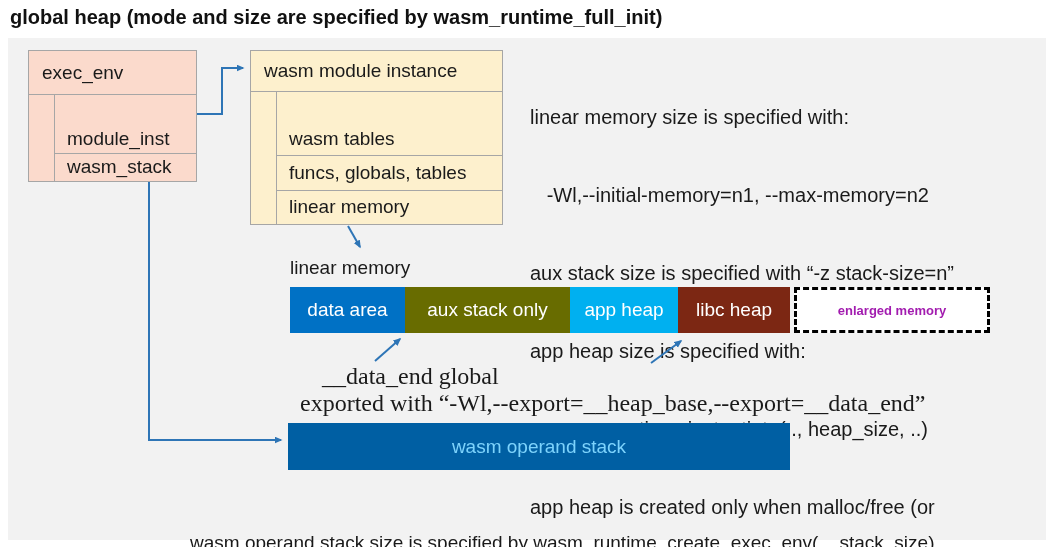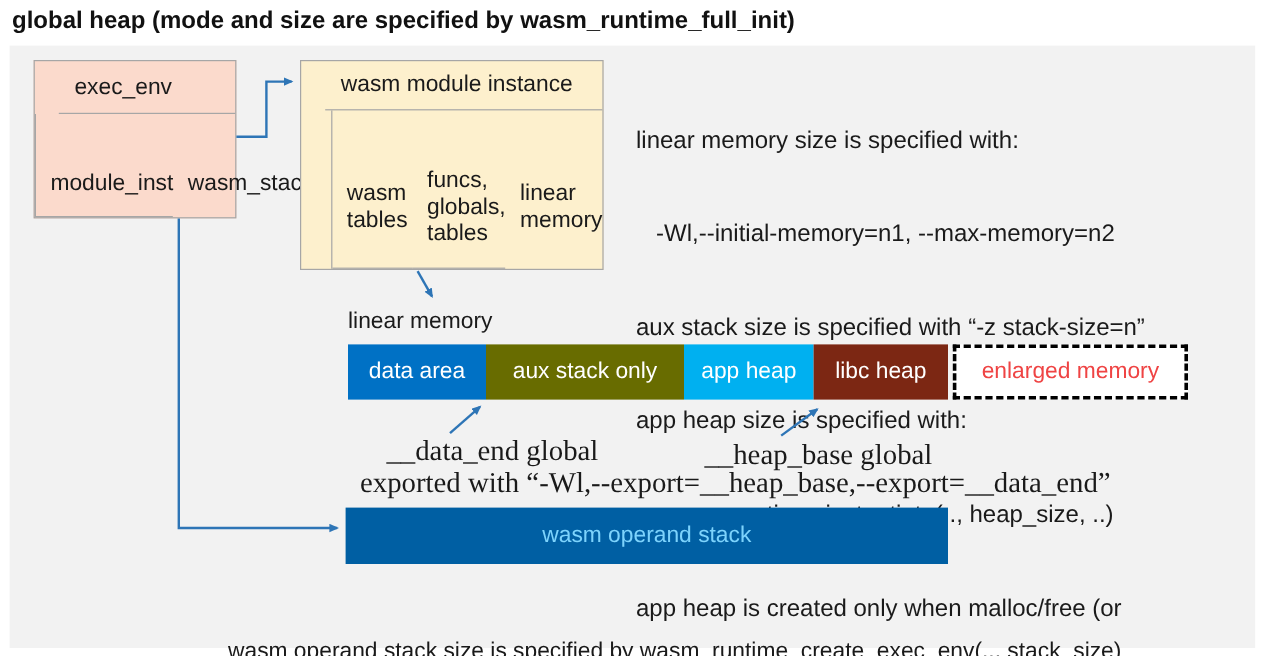"exec_env" .box-header { margin-left: 20px -> none }
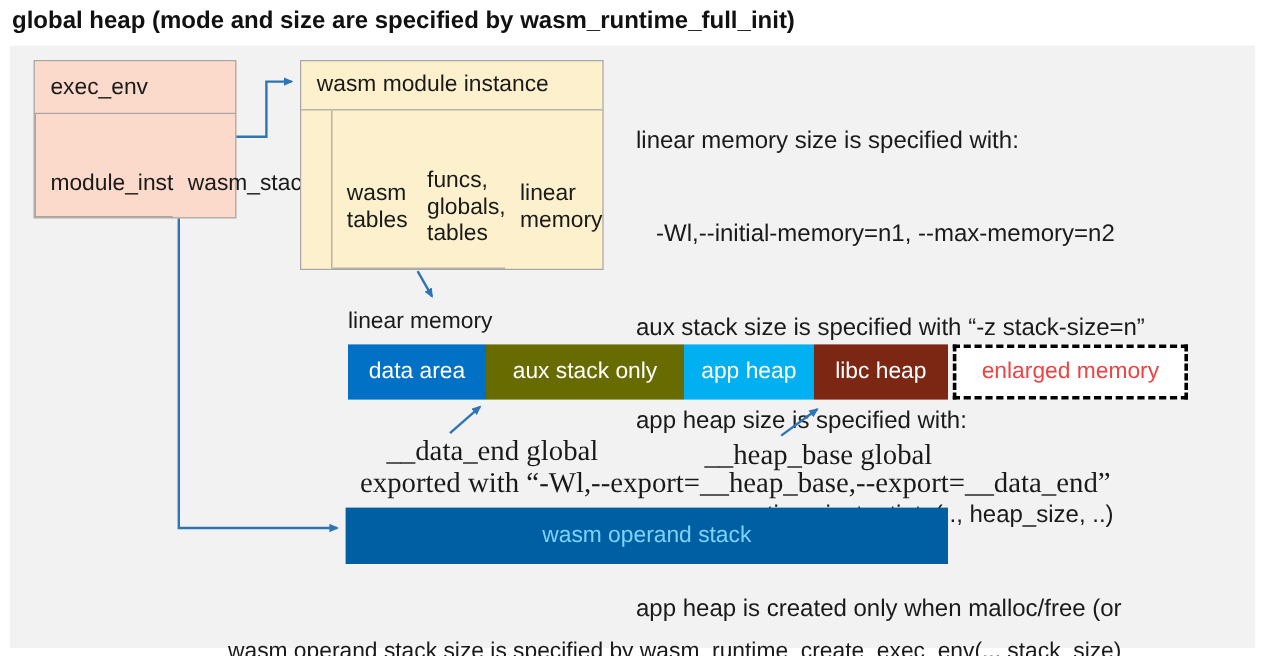"module_inst" .rows { flex-direction: row -> column }
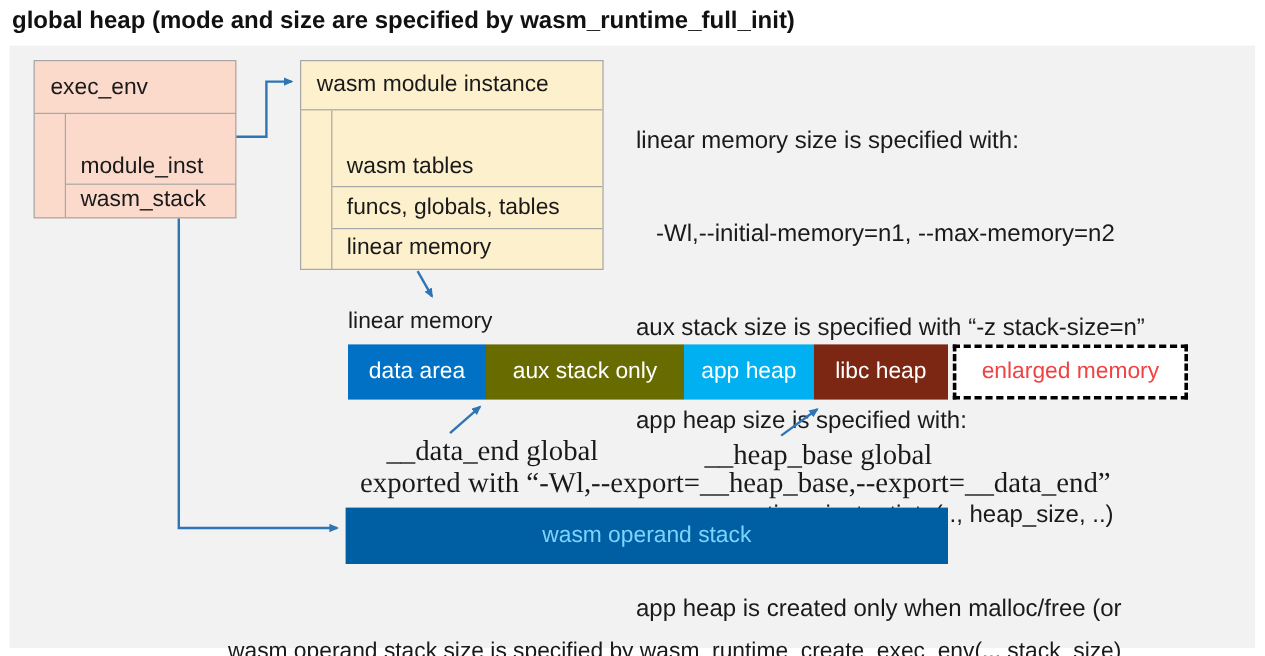"enlarged memory" .enlarged { color: #ef4444 -> #a21caf; font-size: 19px -> 13px; font-weight: none -> bold }
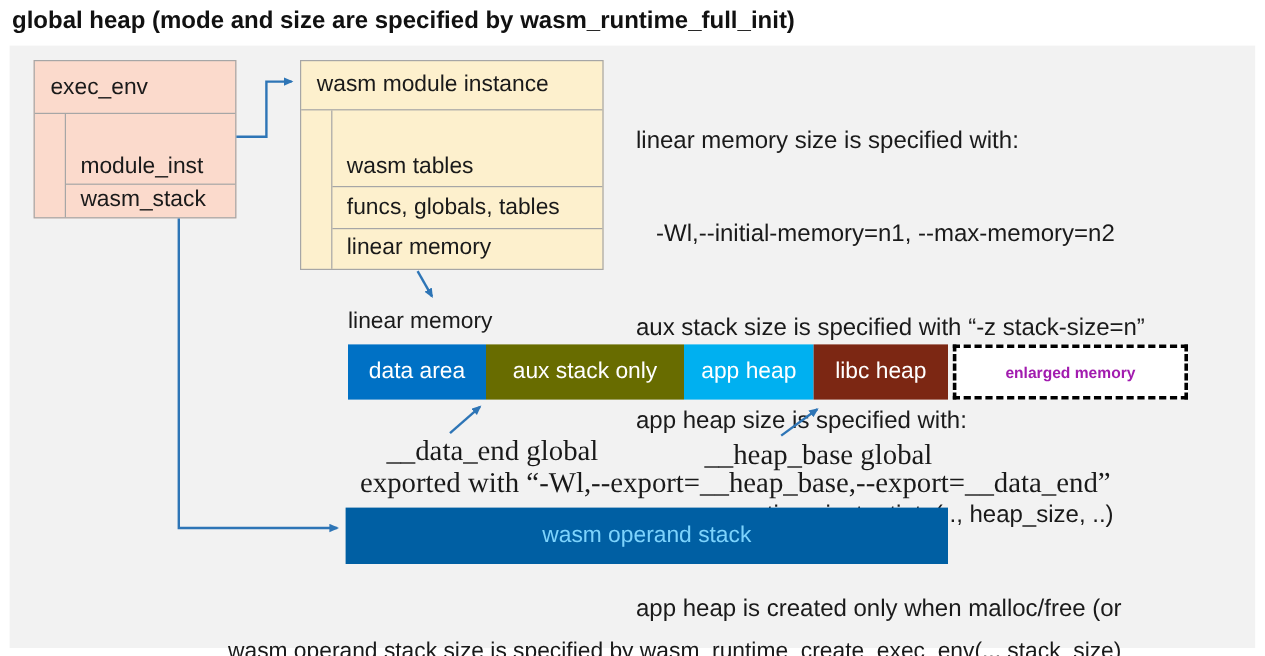"__heap_base global" div.ann { html: <div>__heap_base global</div> -> none }
